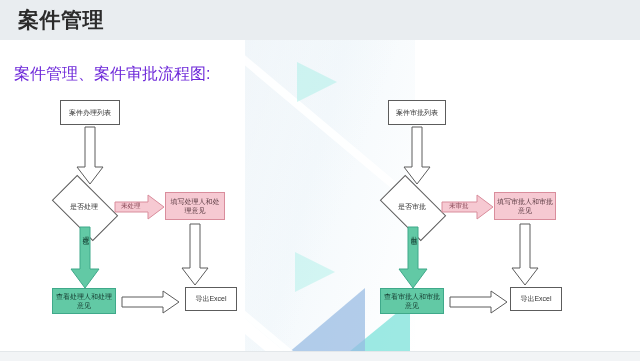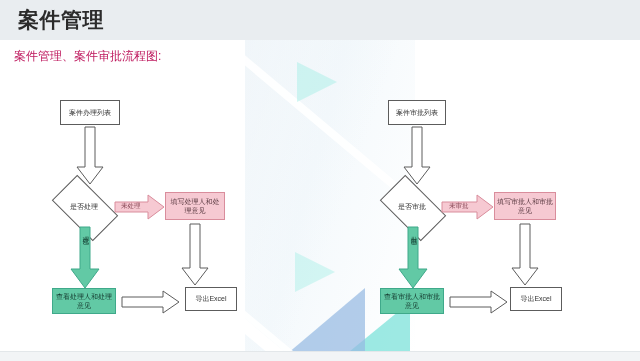"案件管理、案件审批流程图:" .subtitle { color: #be185d -> #6d28d9; font-size: 12px -> 16px; top: 48px -> 64px }
